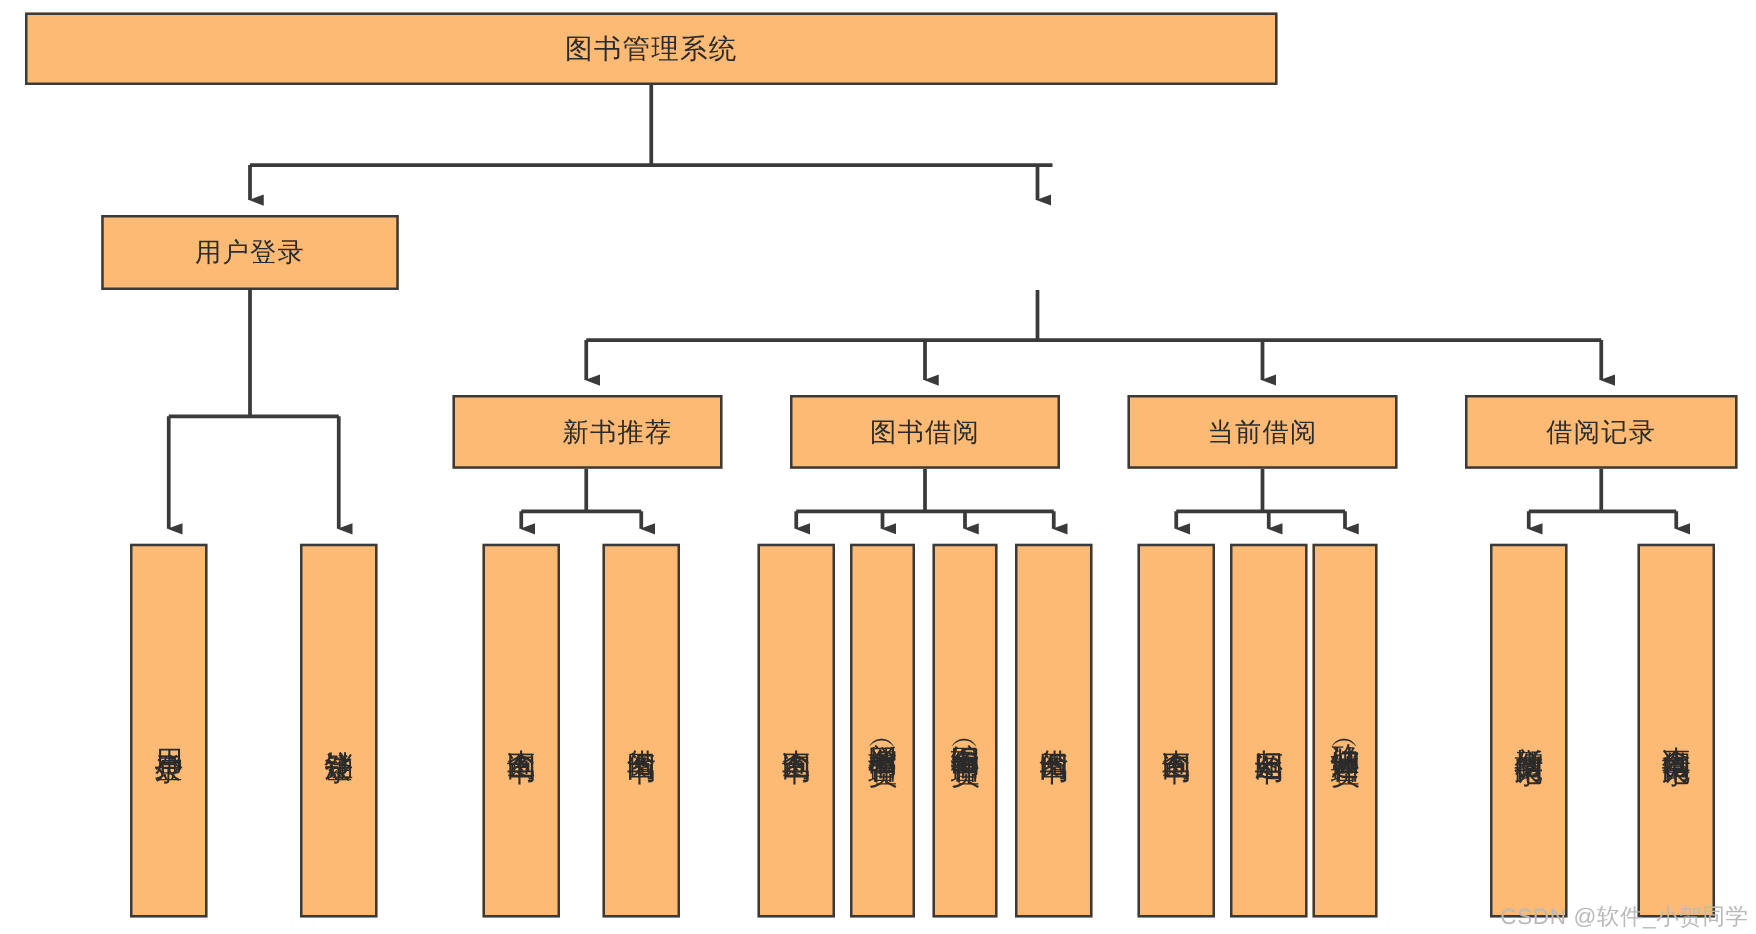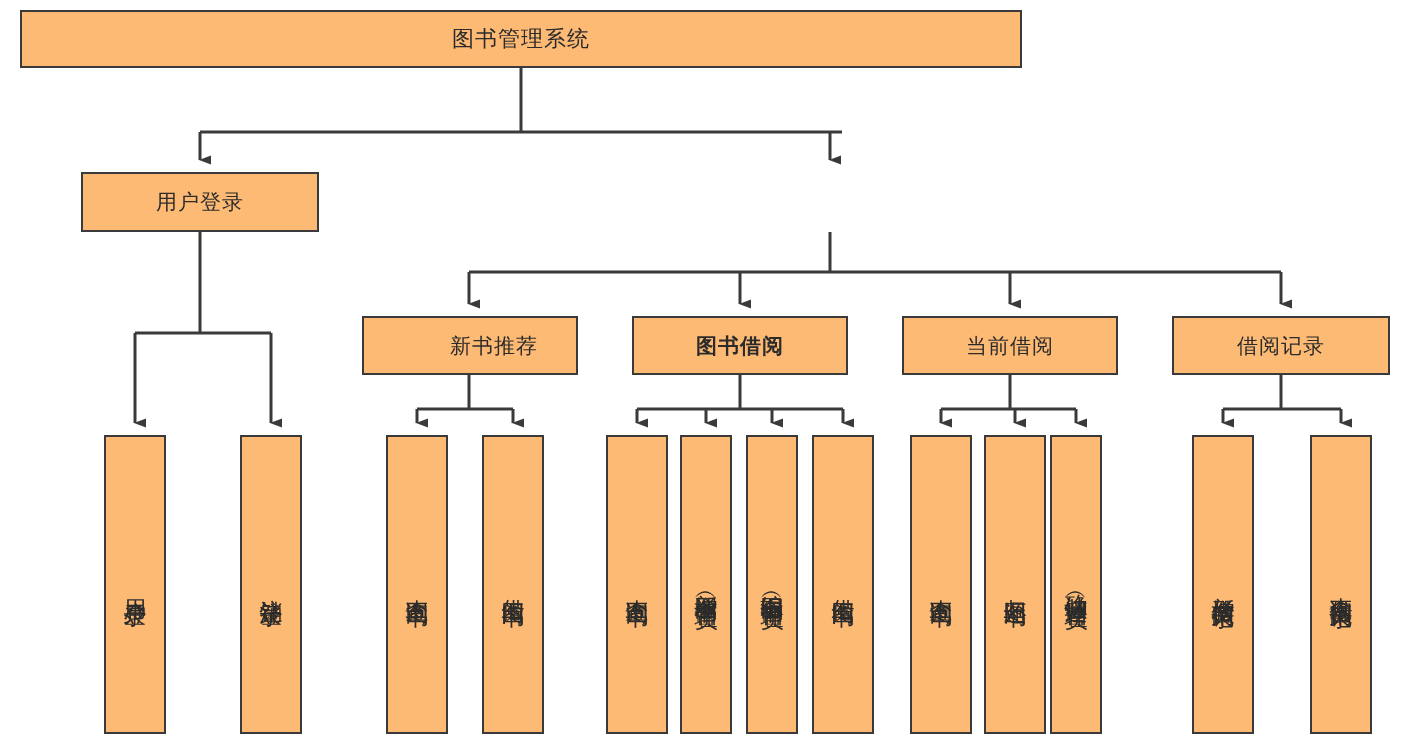"图书借阅" div.node { font-weight: bold -> none }
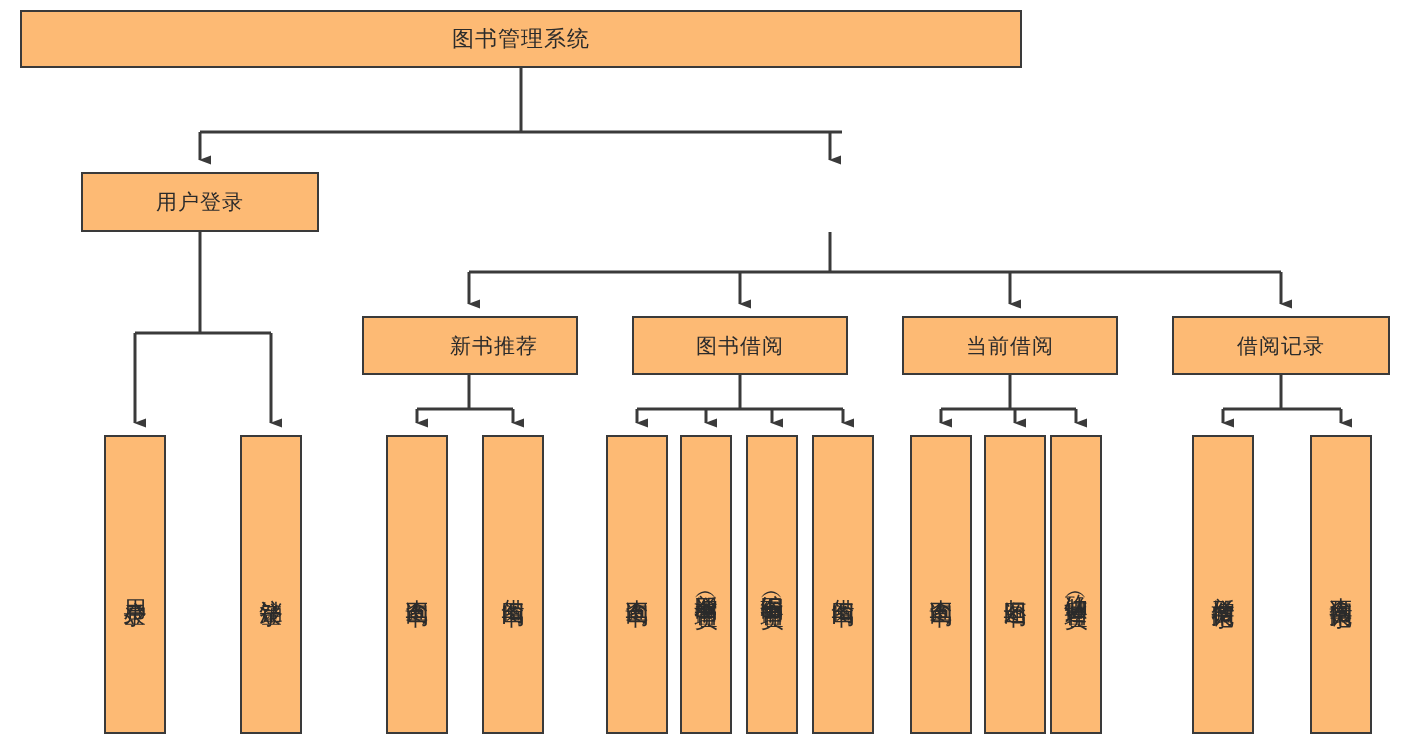"CSDN @软件_小贺同学" div { html: none -> <div>CSDN @软件_小贺同学</div> }
